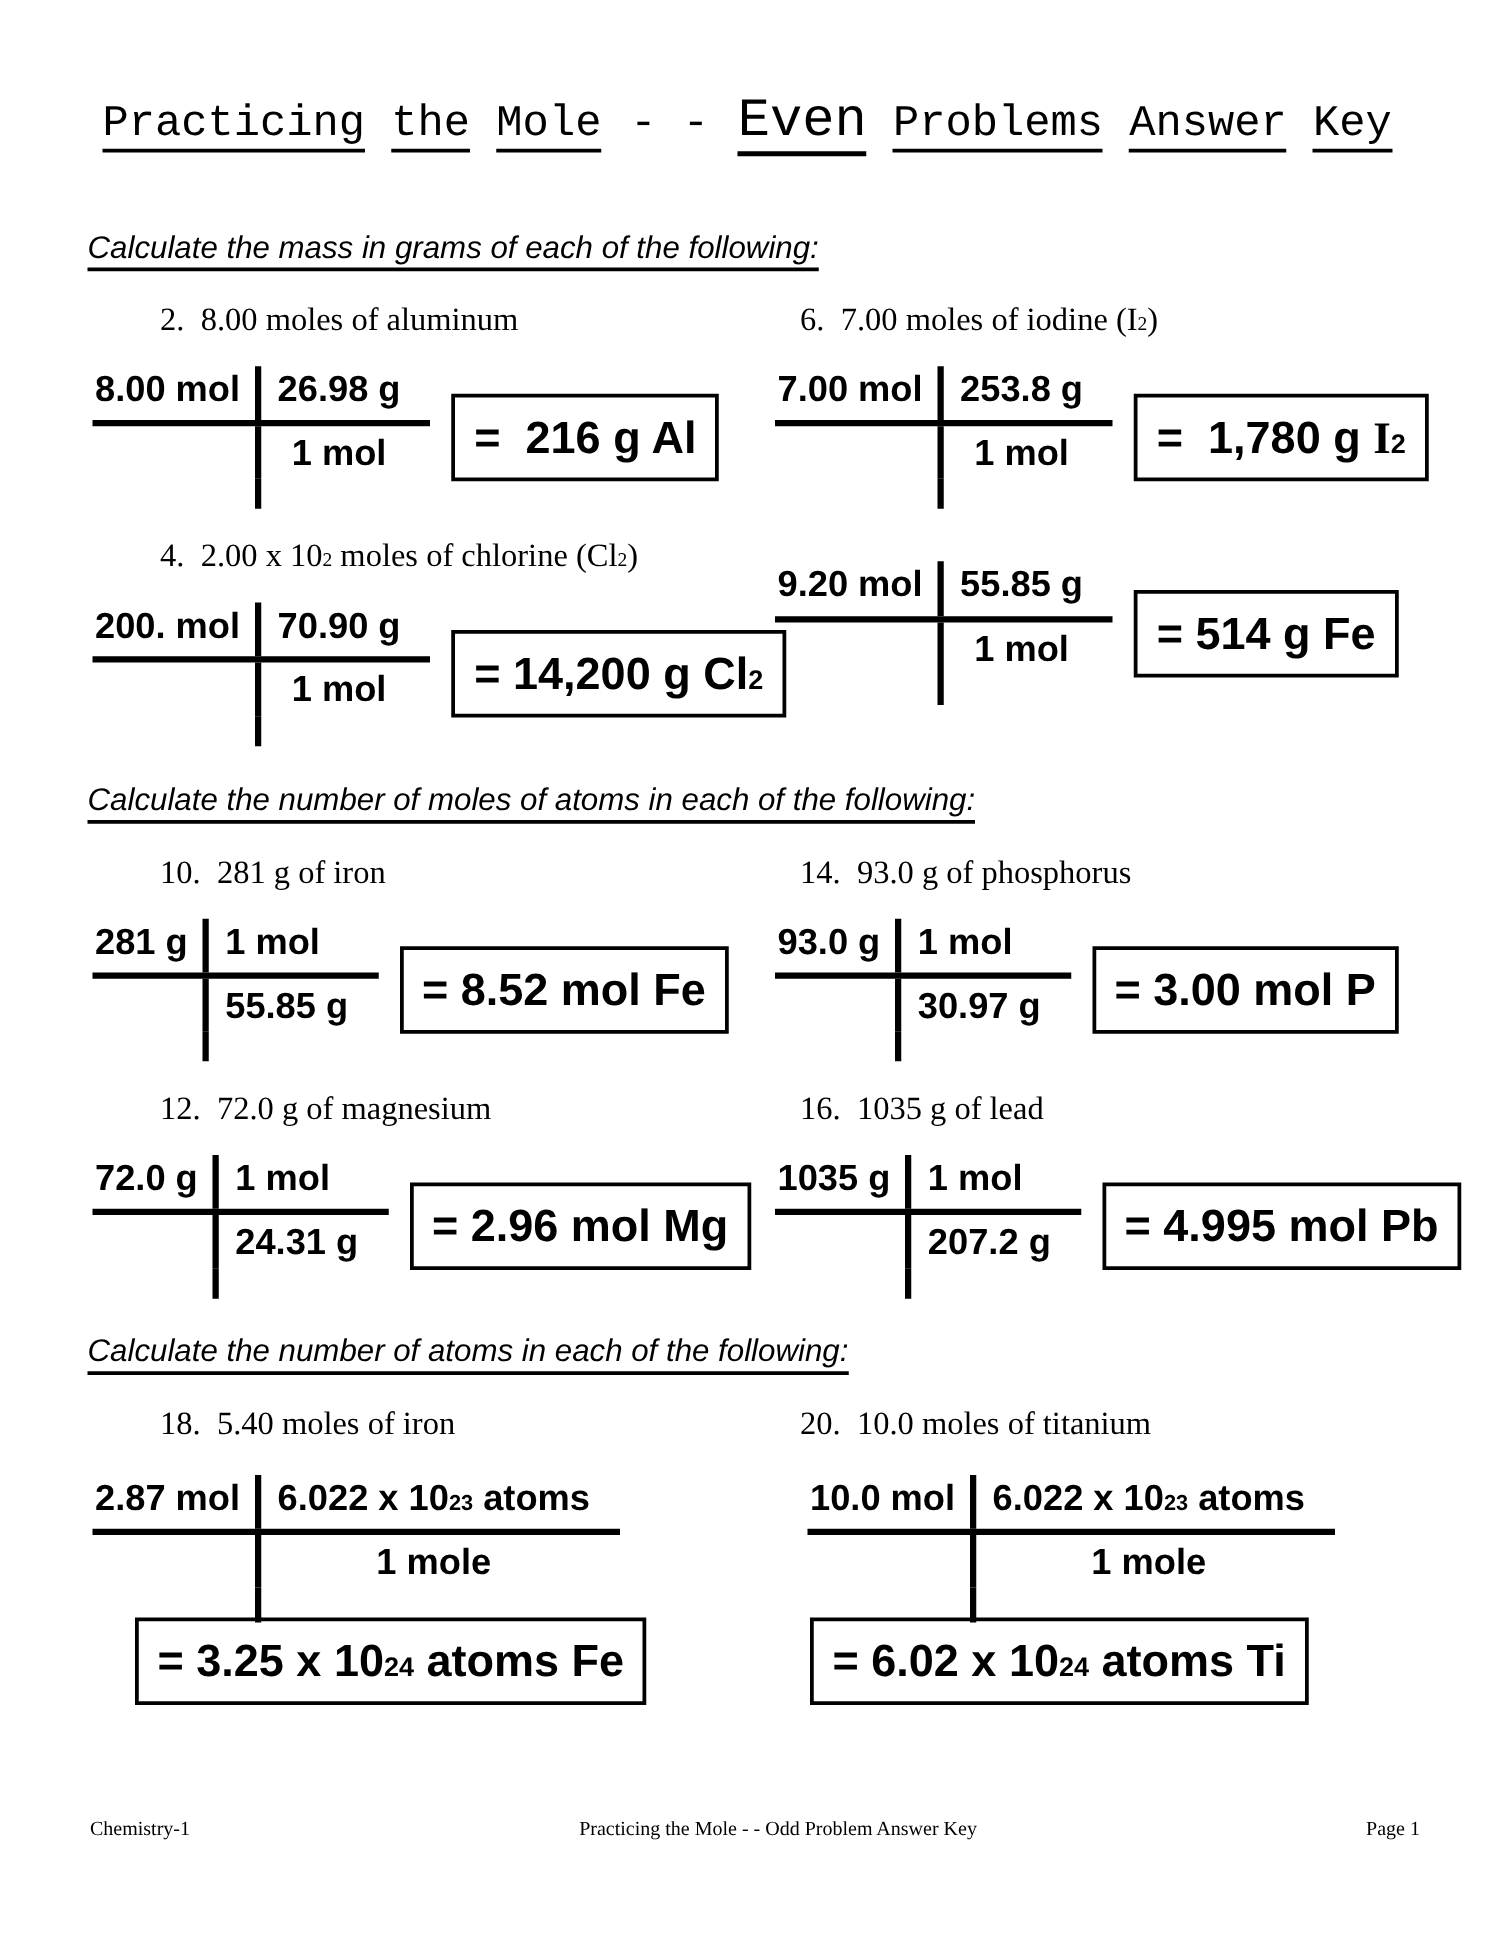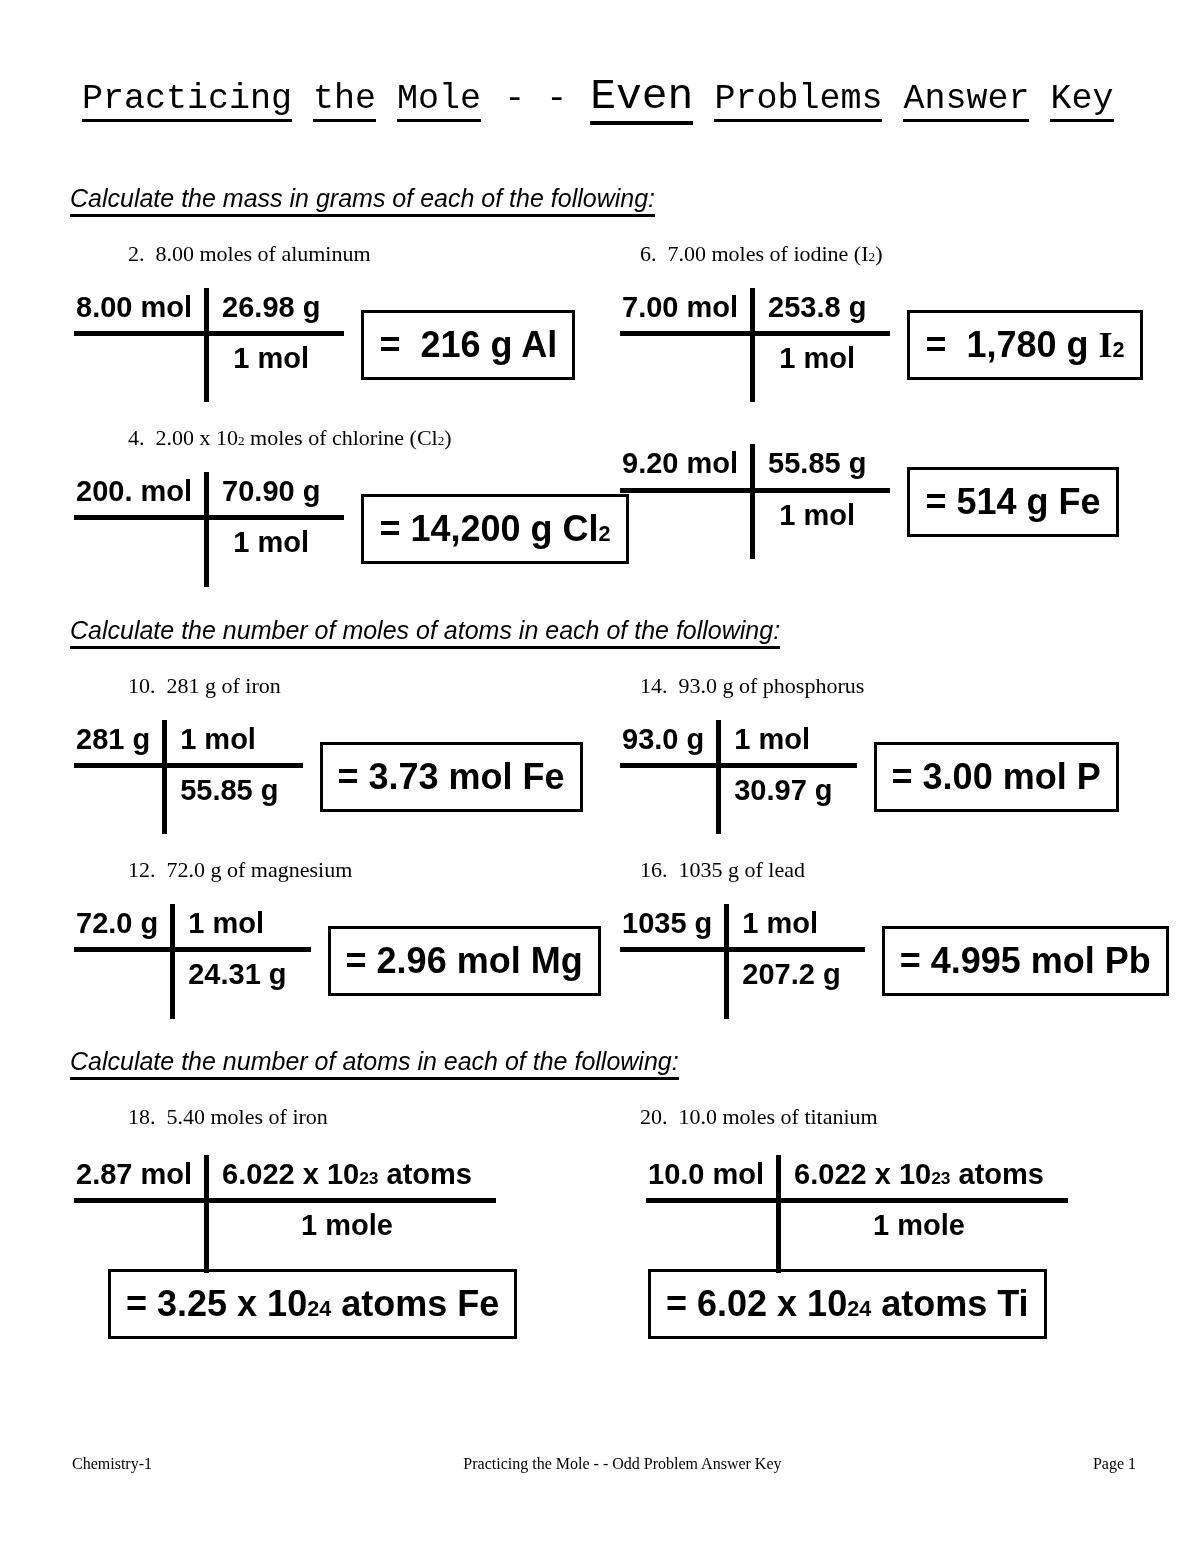"2. 8.00 moles of aluminum" .prob-label { font-size: 22px -> 26px }
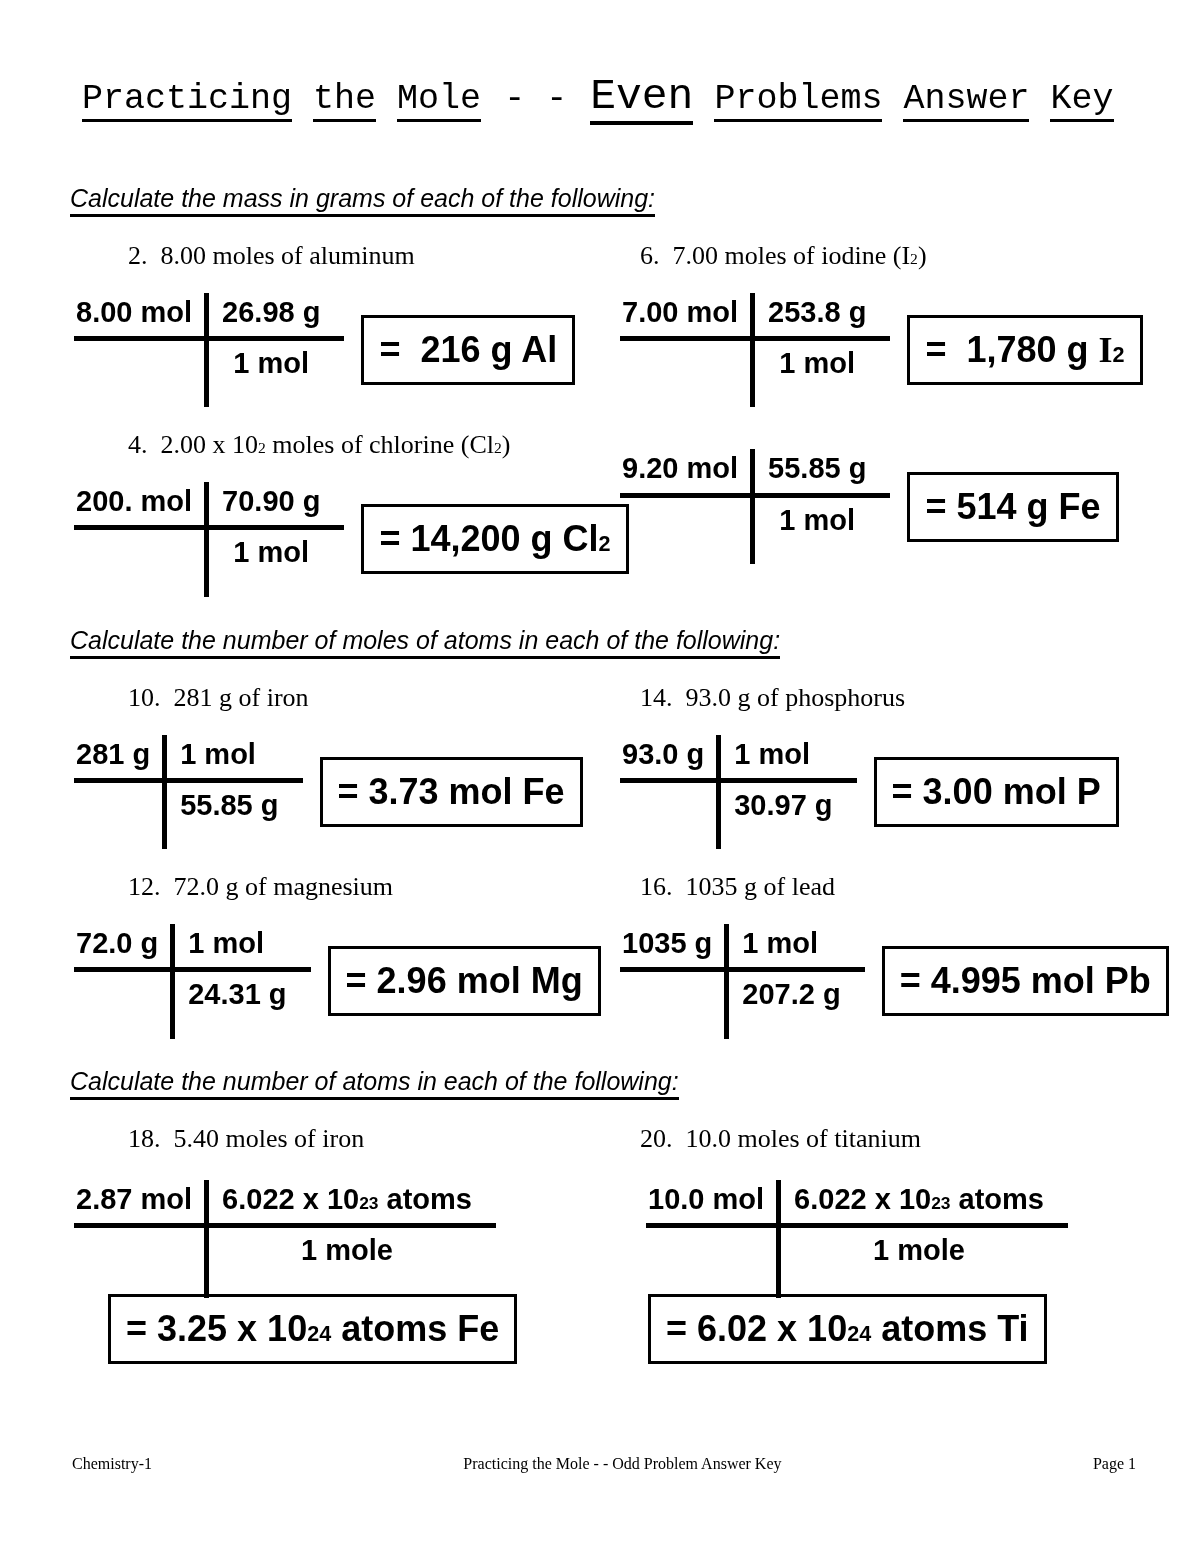"= 3.73 mol Fe" div.answer-box { text: 3.73 -> 8.52 }
